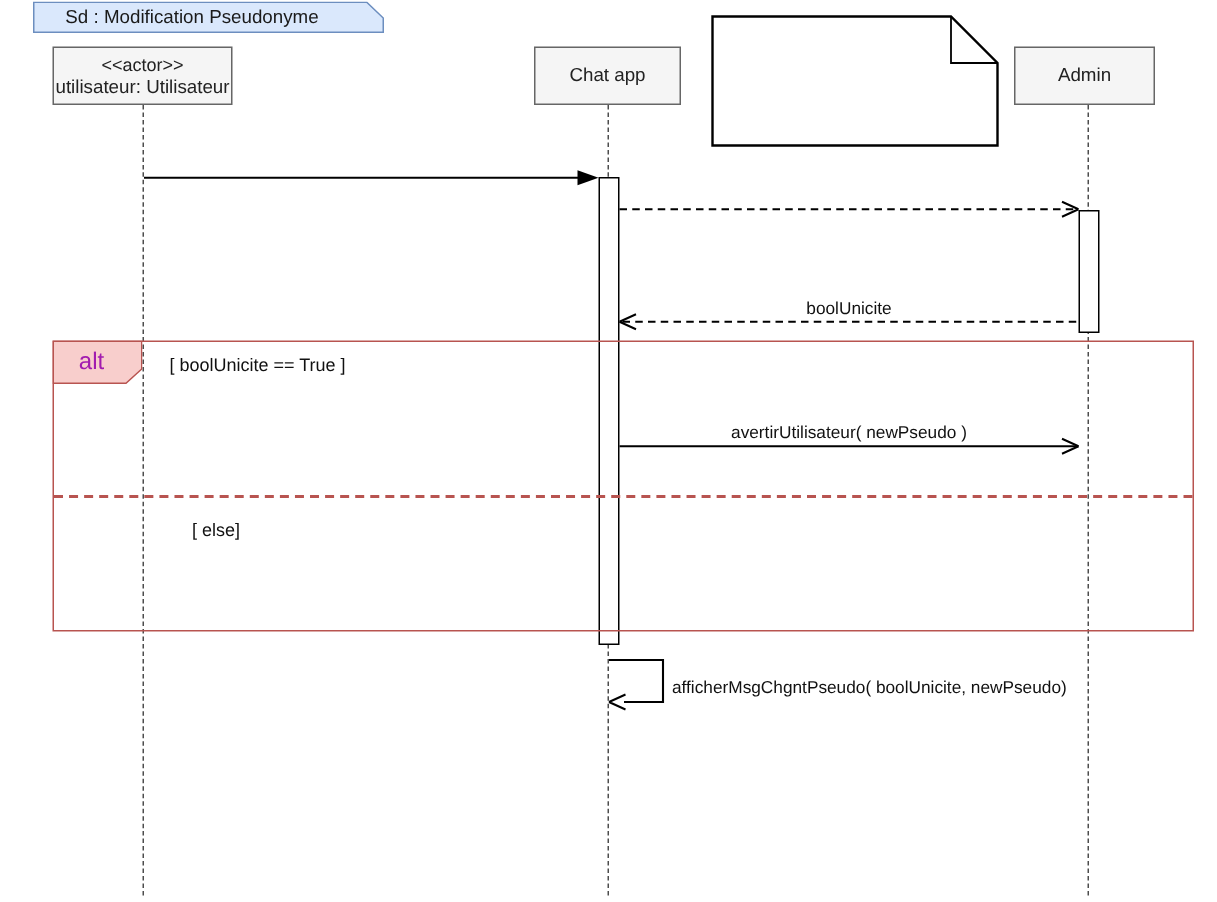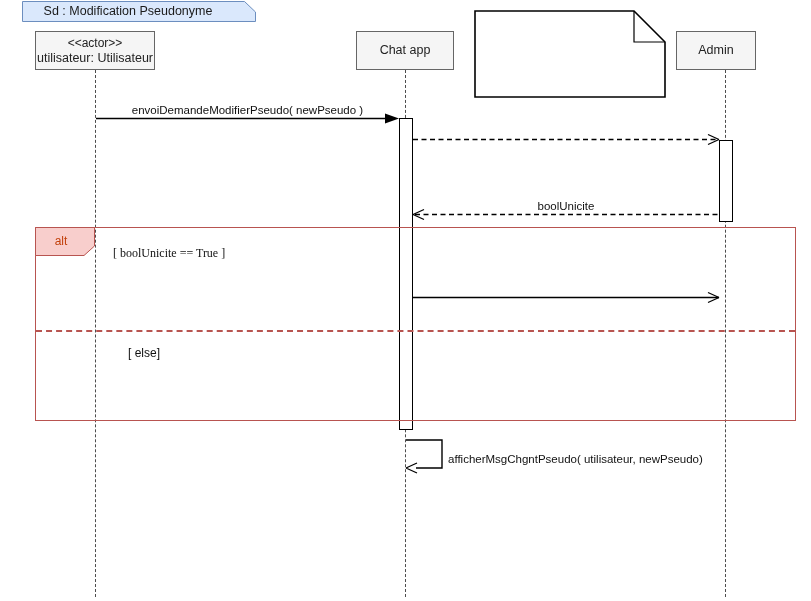"Admin" div.abs { width: 80px -> 94px }
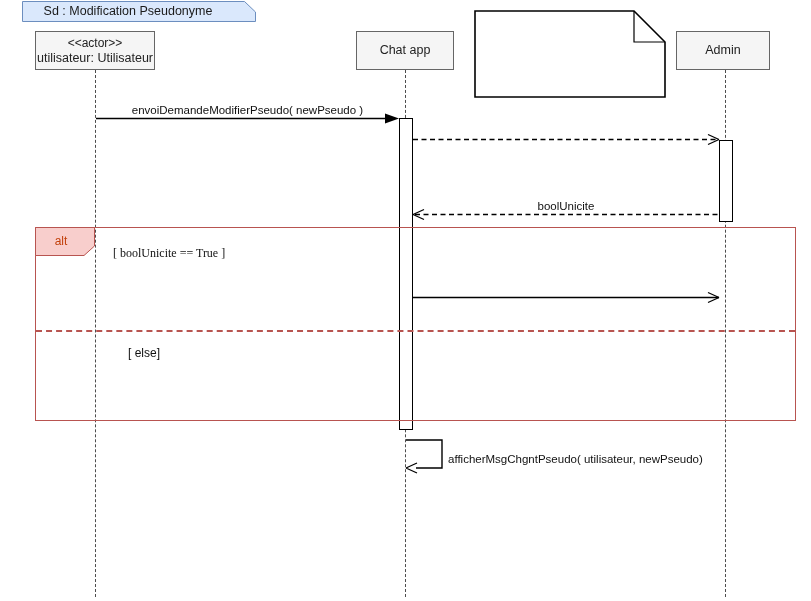"envoiDemandeModifierPseudo( newPseudo )" div.abs { html: <div>envoiDemandeModifierPseudo( newPseudo )</div> -> none }
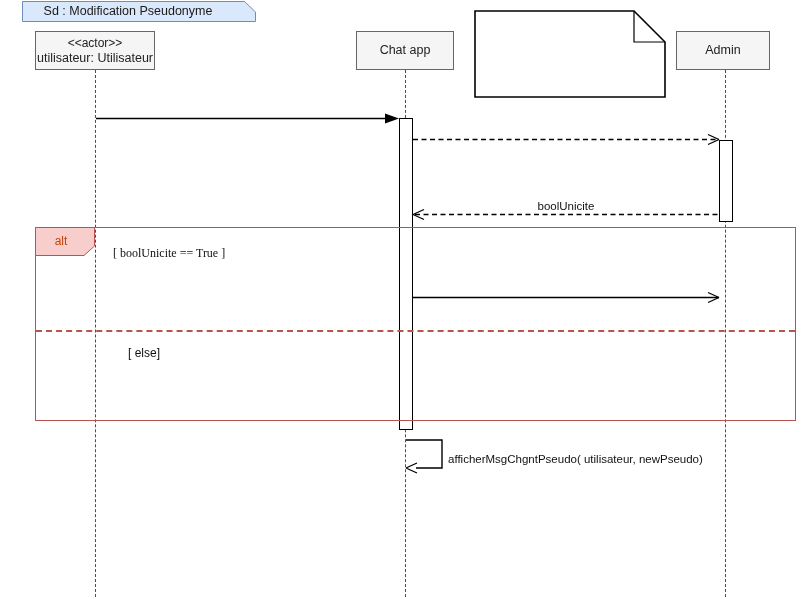"alt" #alt-tag-label { color: #c2410c -> #a21caf; font-size: 12px -> 16px }
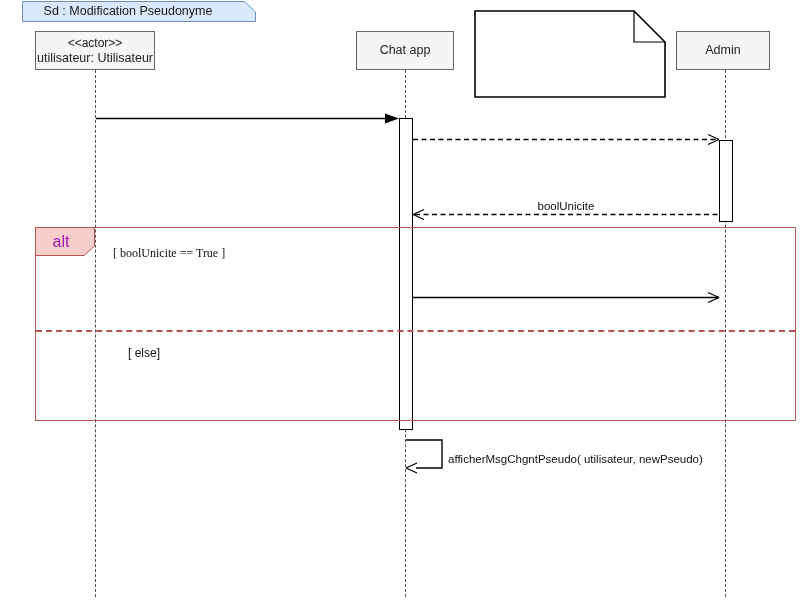"[ boolUnicite == True ]" div.abs { font-family: Liberation Serif, serif -> none; top: 246px -> 236px }
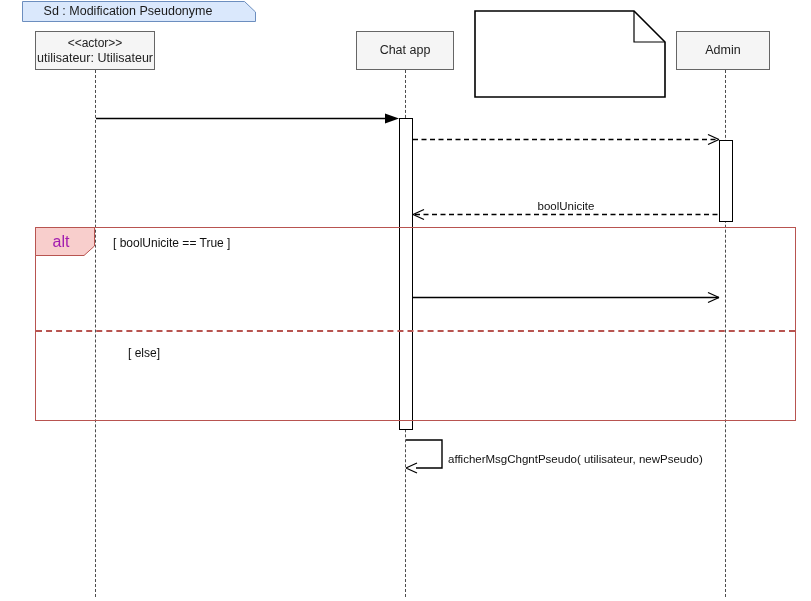"avertirUtilisateur( newPseudo )" div.abs { html: none -> <div>avertirUtilisateur( newPseudo )</div> }
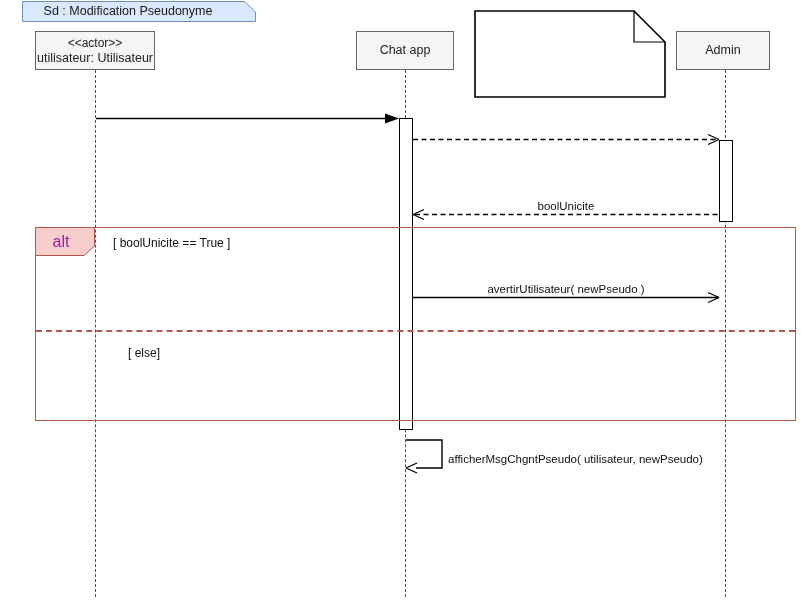"afficherMsgChgntPseudo( utilisateur," div.abs { text: utilisateur -> boolUnicite }
